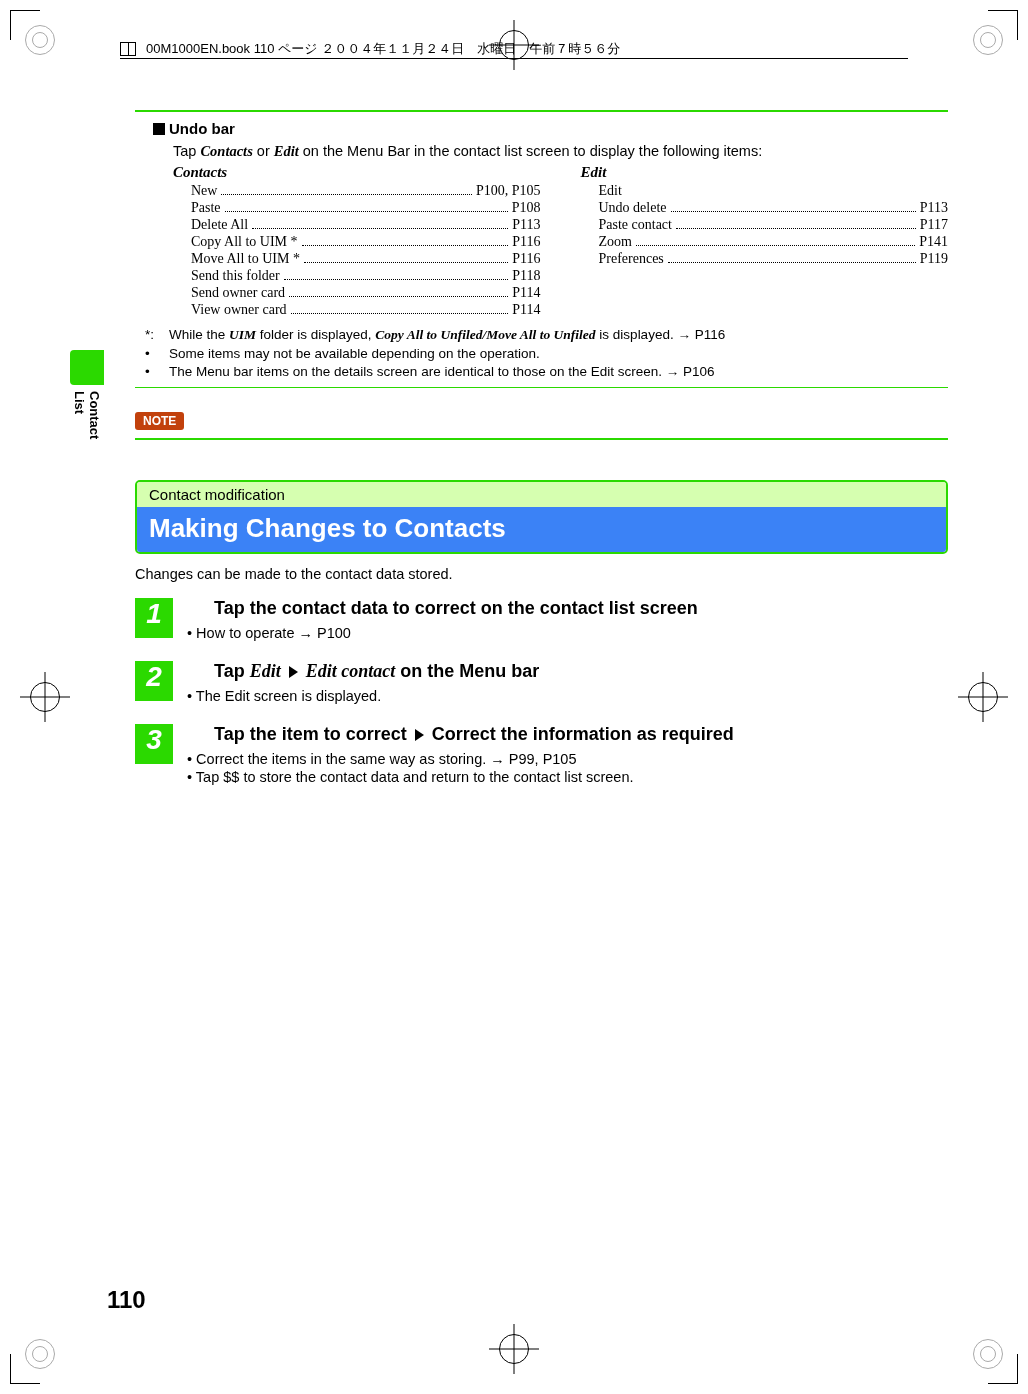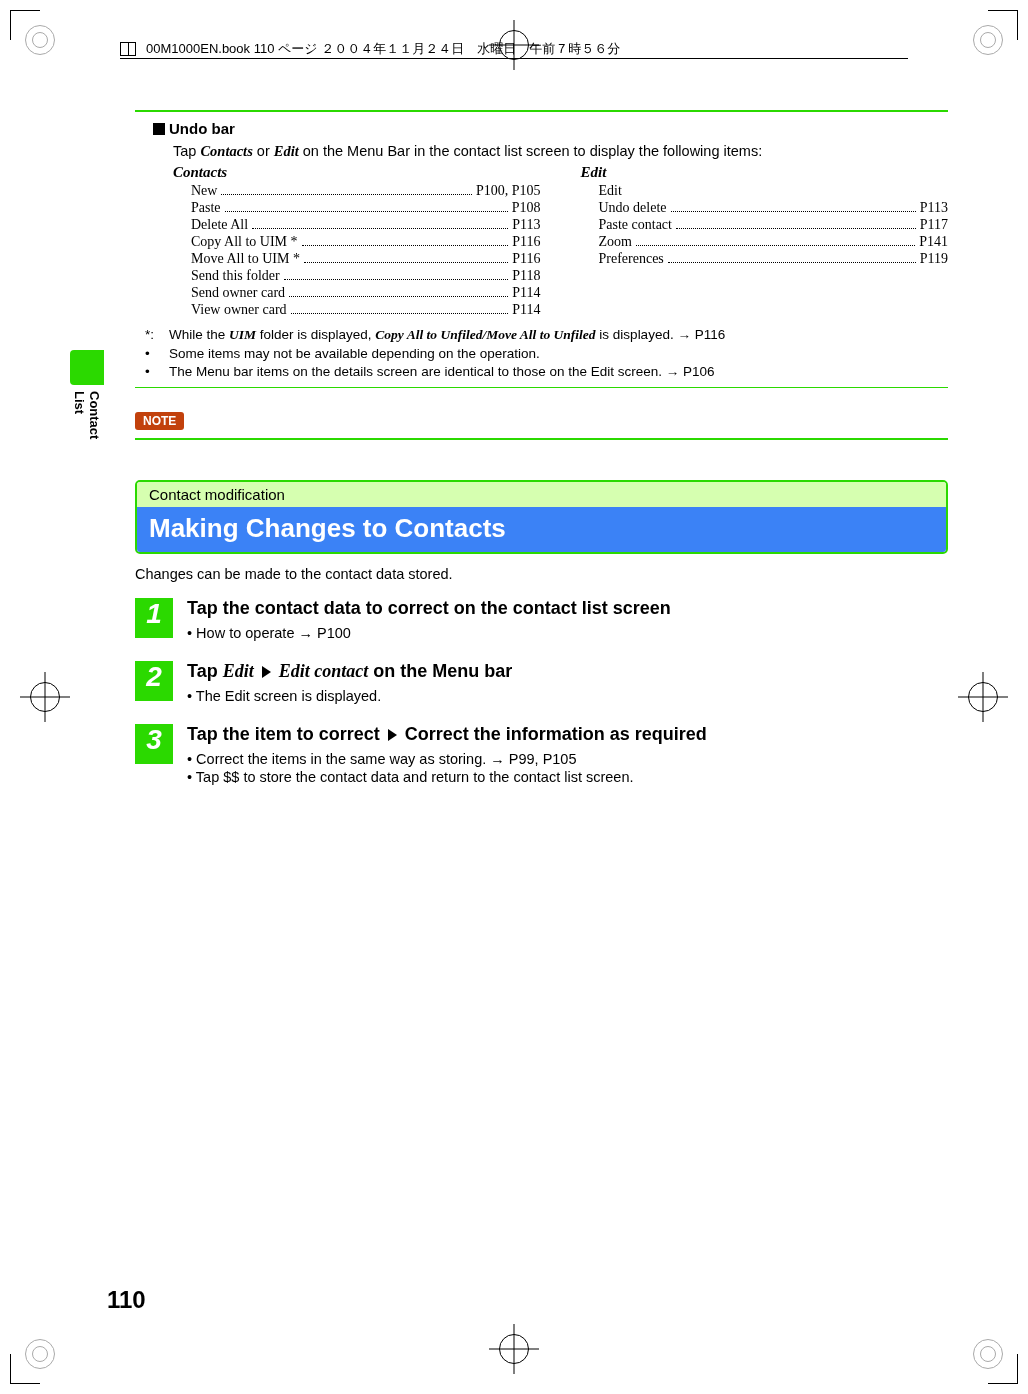"Tap the contact data to" .step-head { margin-left: none -> 27px }
